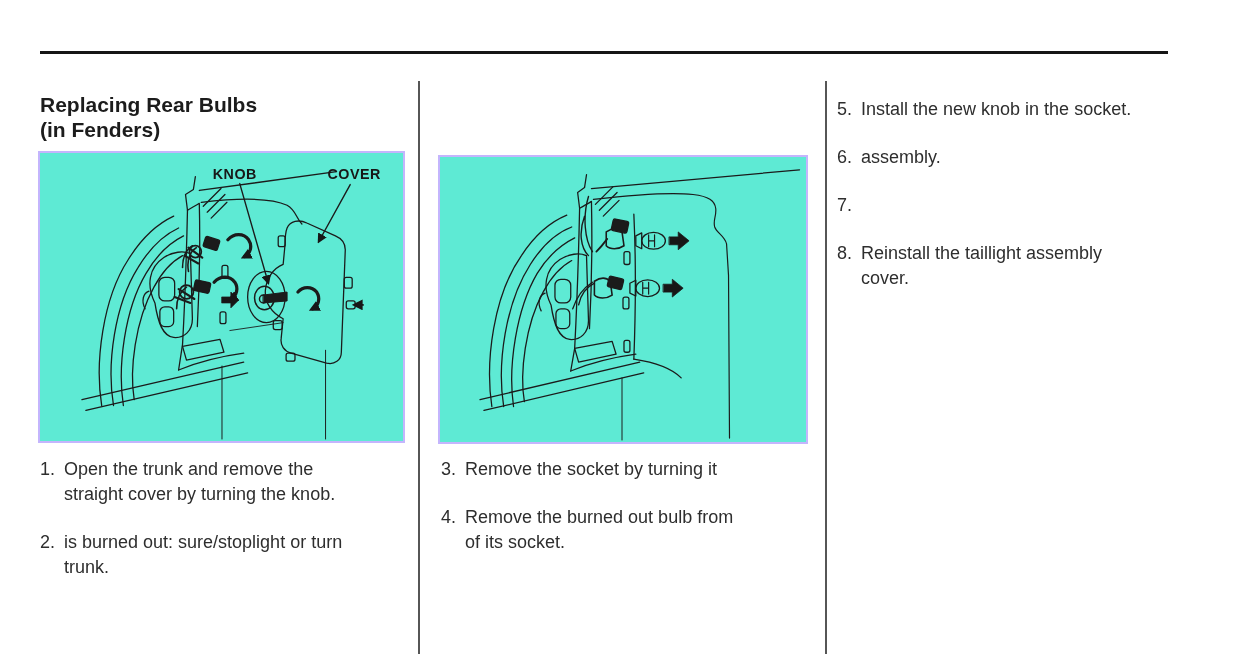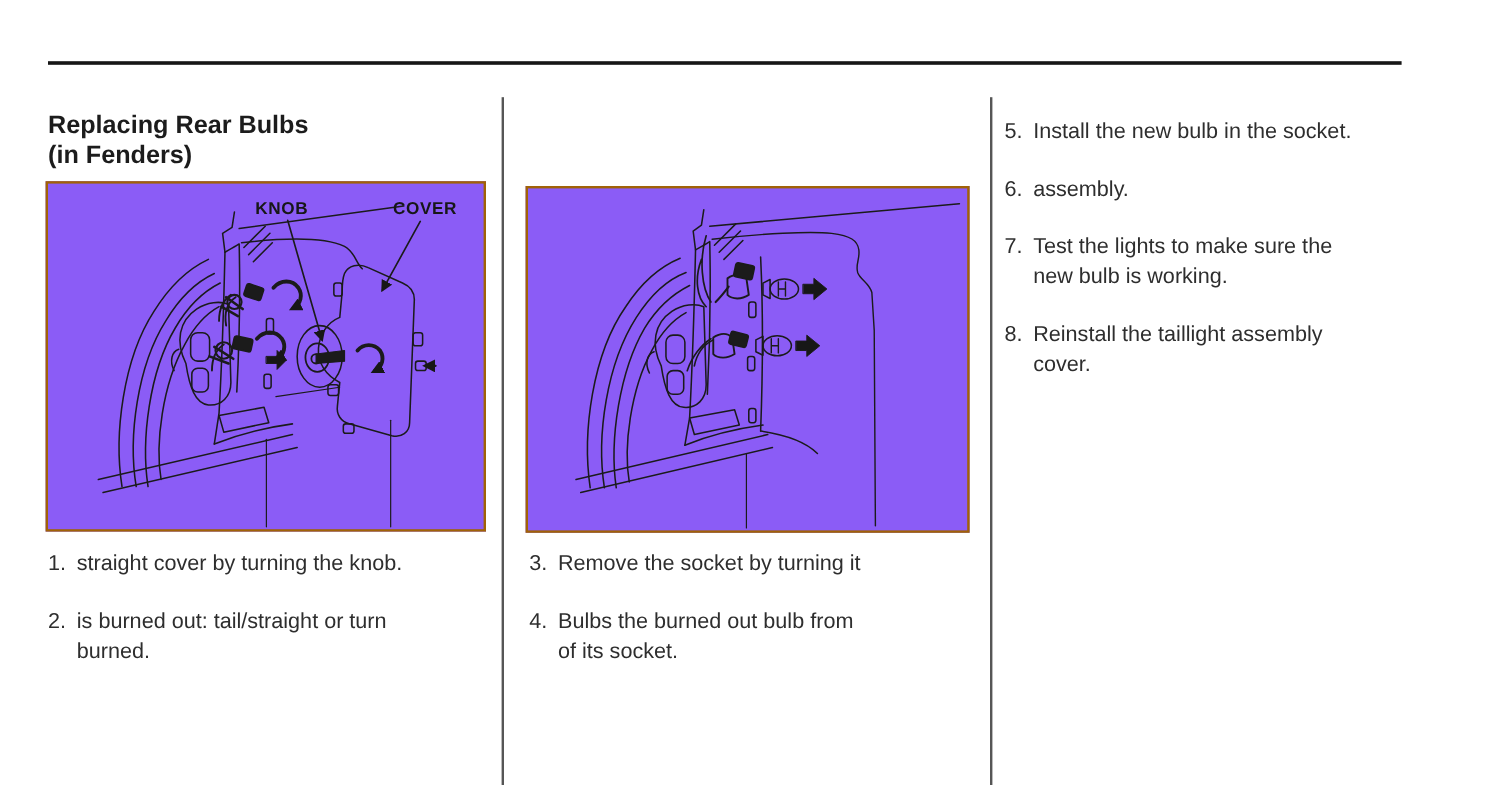"Install the new bulb in" span.line { text: bulb -> knob }
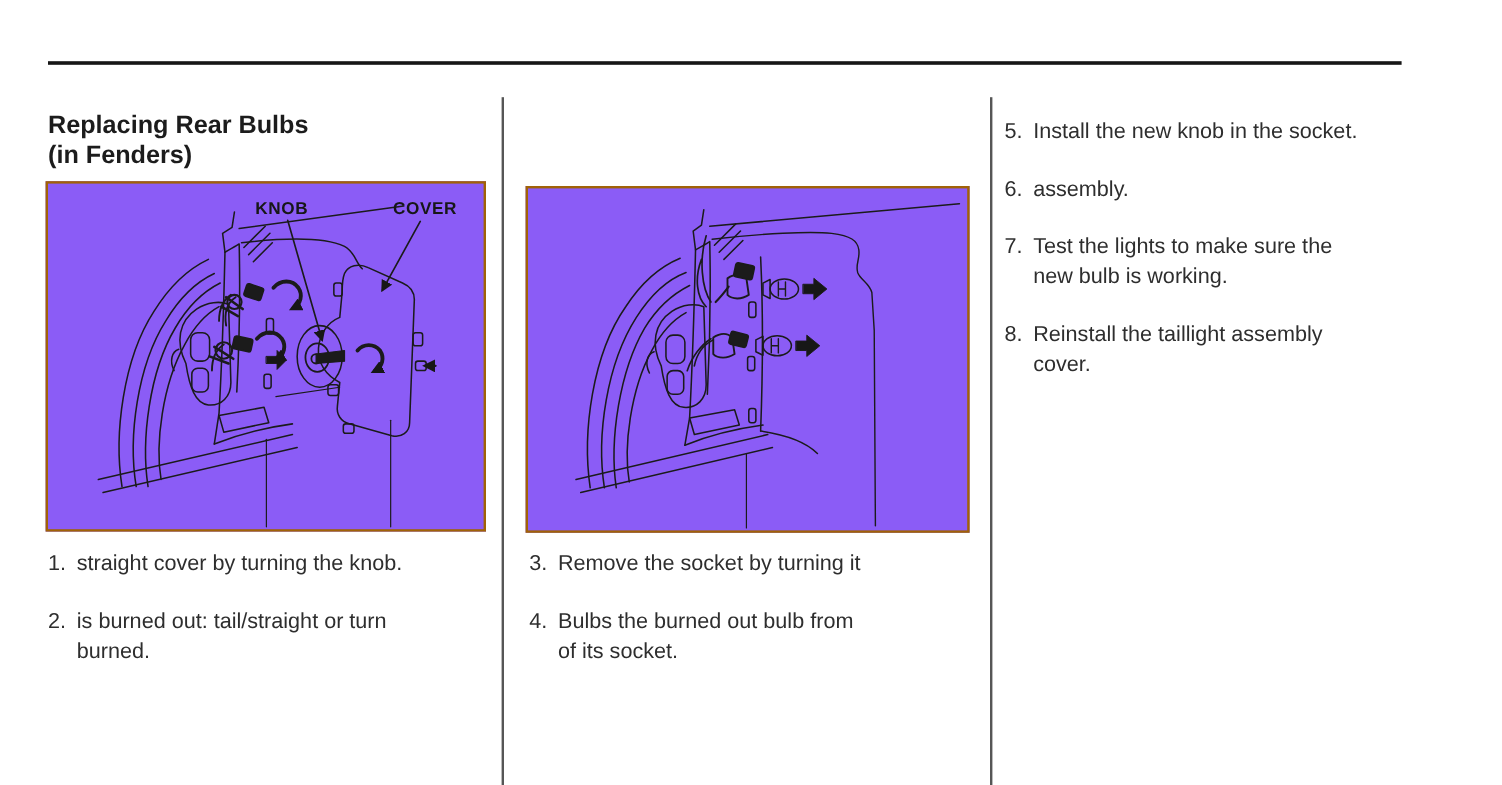"KNOB" .fig { background: #8b5cf6 -> #5eead4; border: 2px solid #a16207 -> 2px solid #c4b5fd }
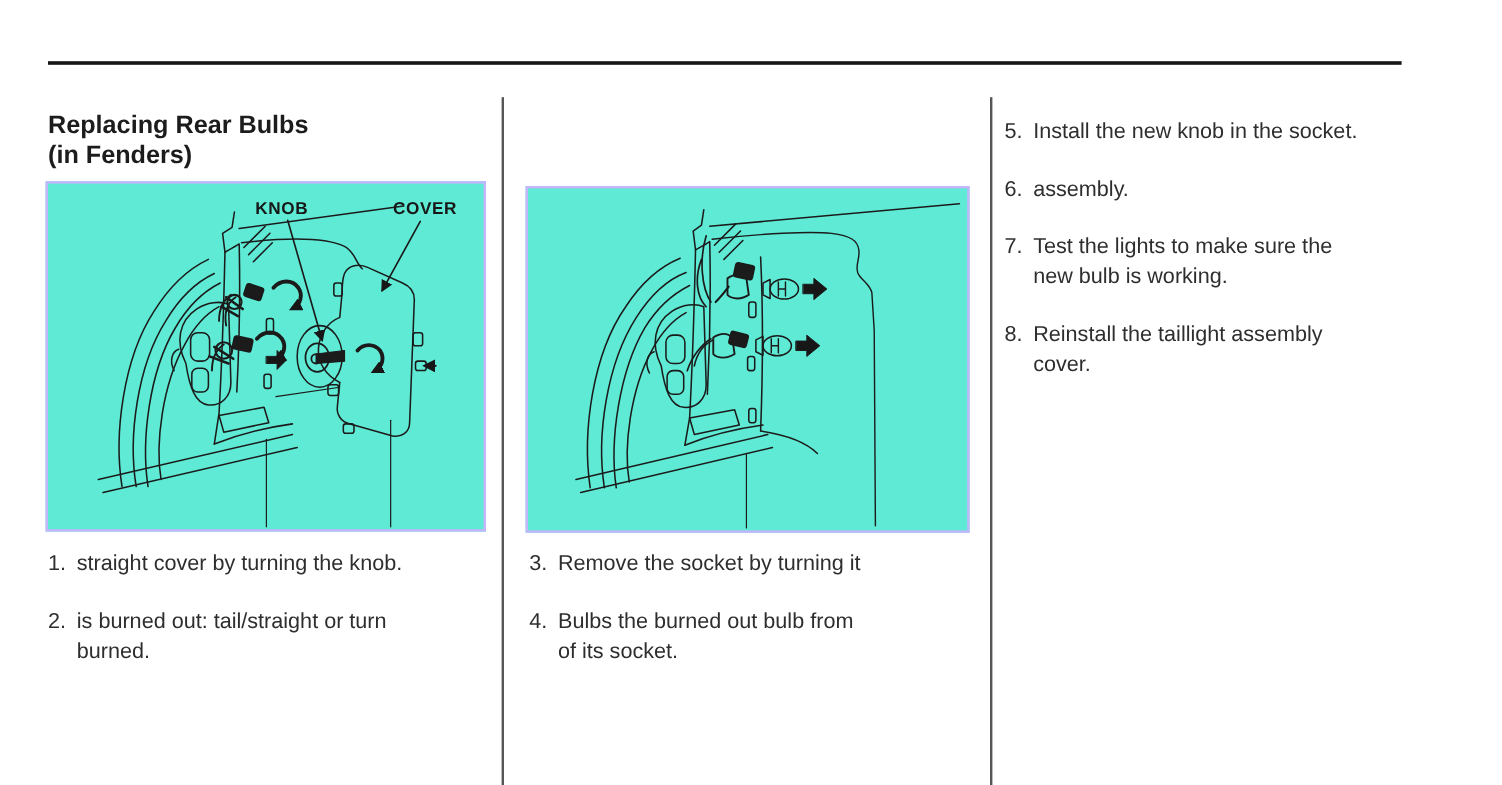"Test the lights to make" span.body { html: <span> <span>Test the lights to make sure the</span> <span>new bulb is working.</span> </span> -> none }
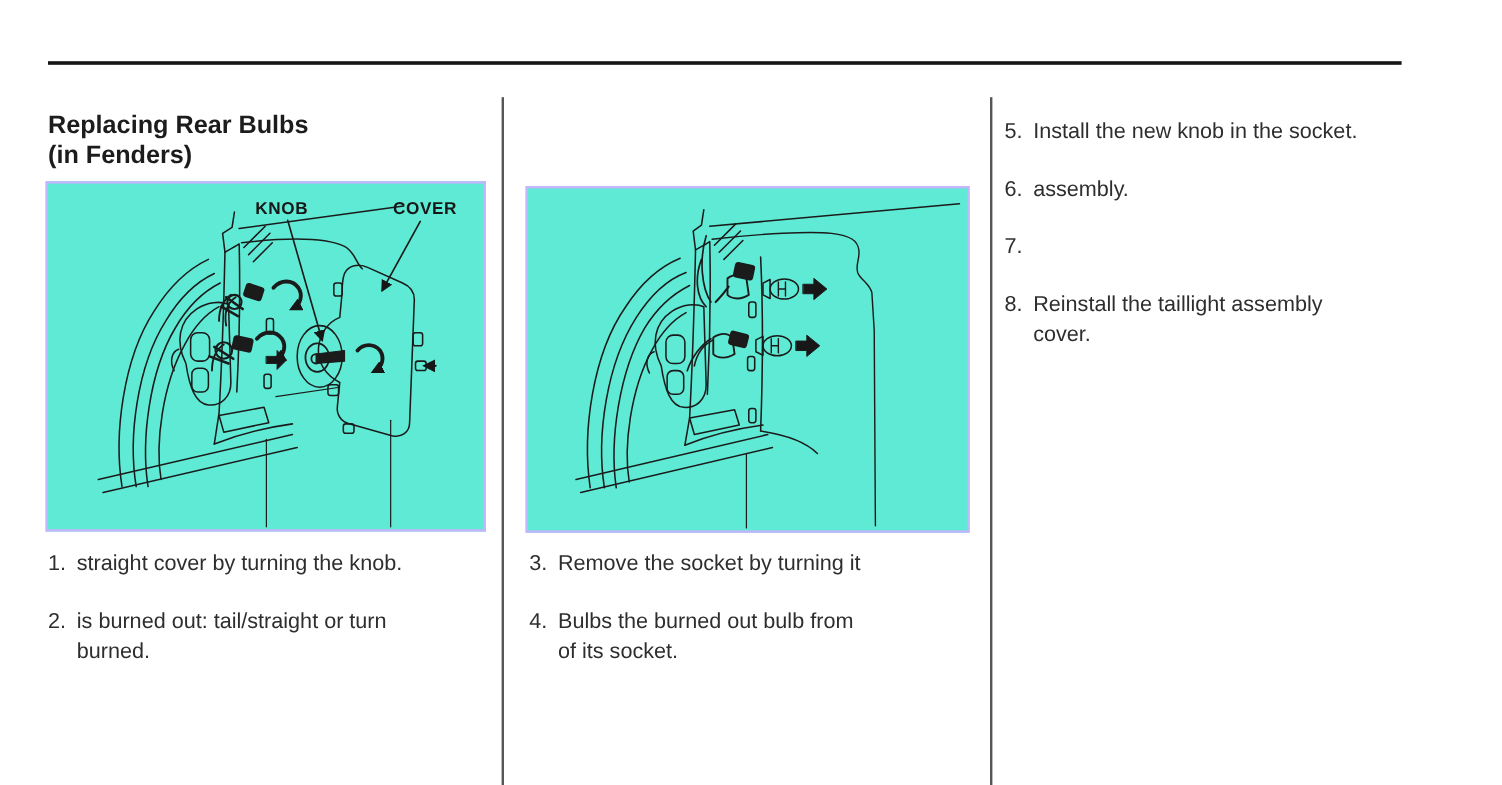"Open the trunk and remove" span.line { html: none -> <span>Open the trunk and remove the</span> }
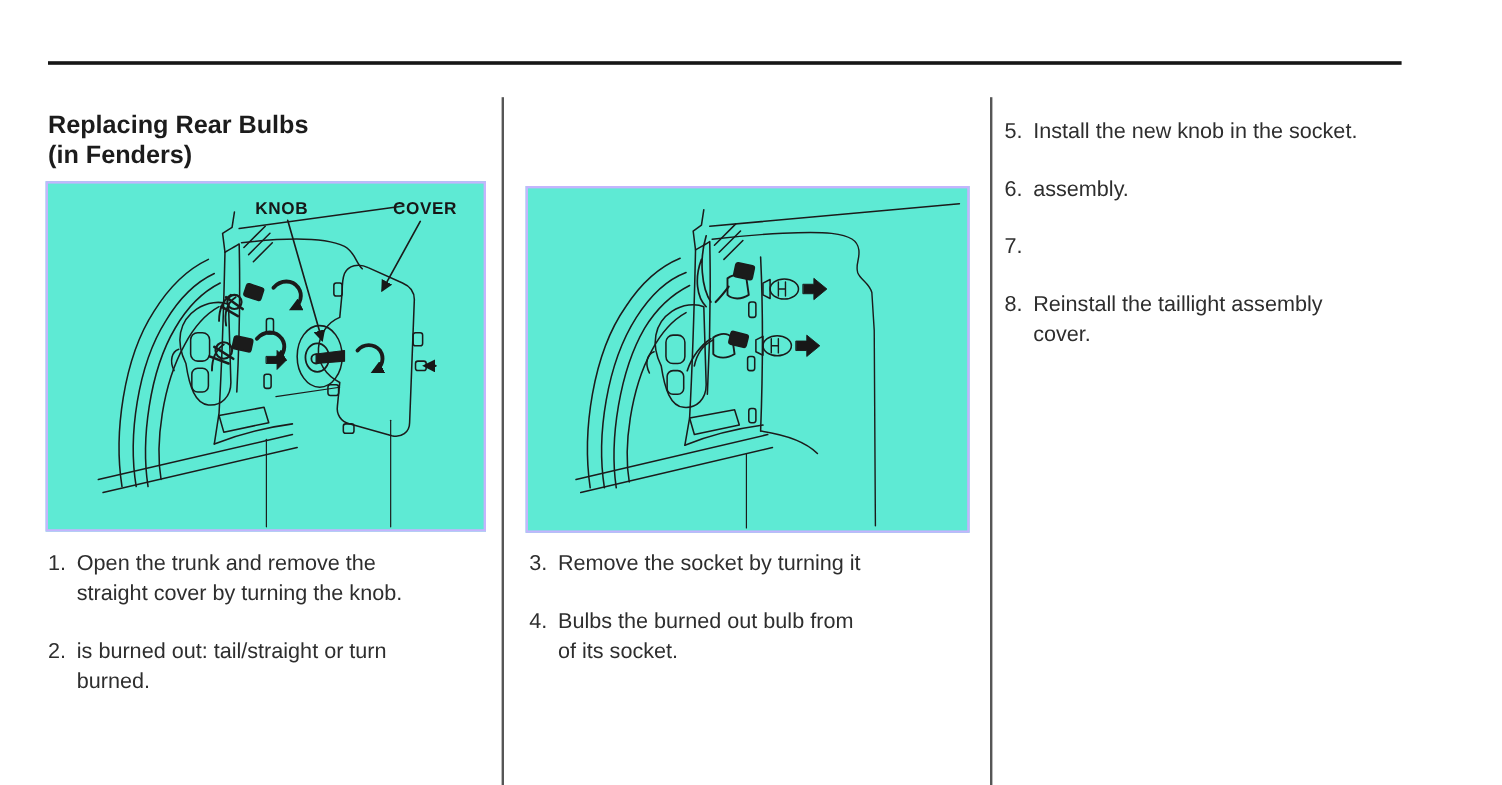"Bulbs the burned out bulb" span.line { text: Bulbs -> Remove }
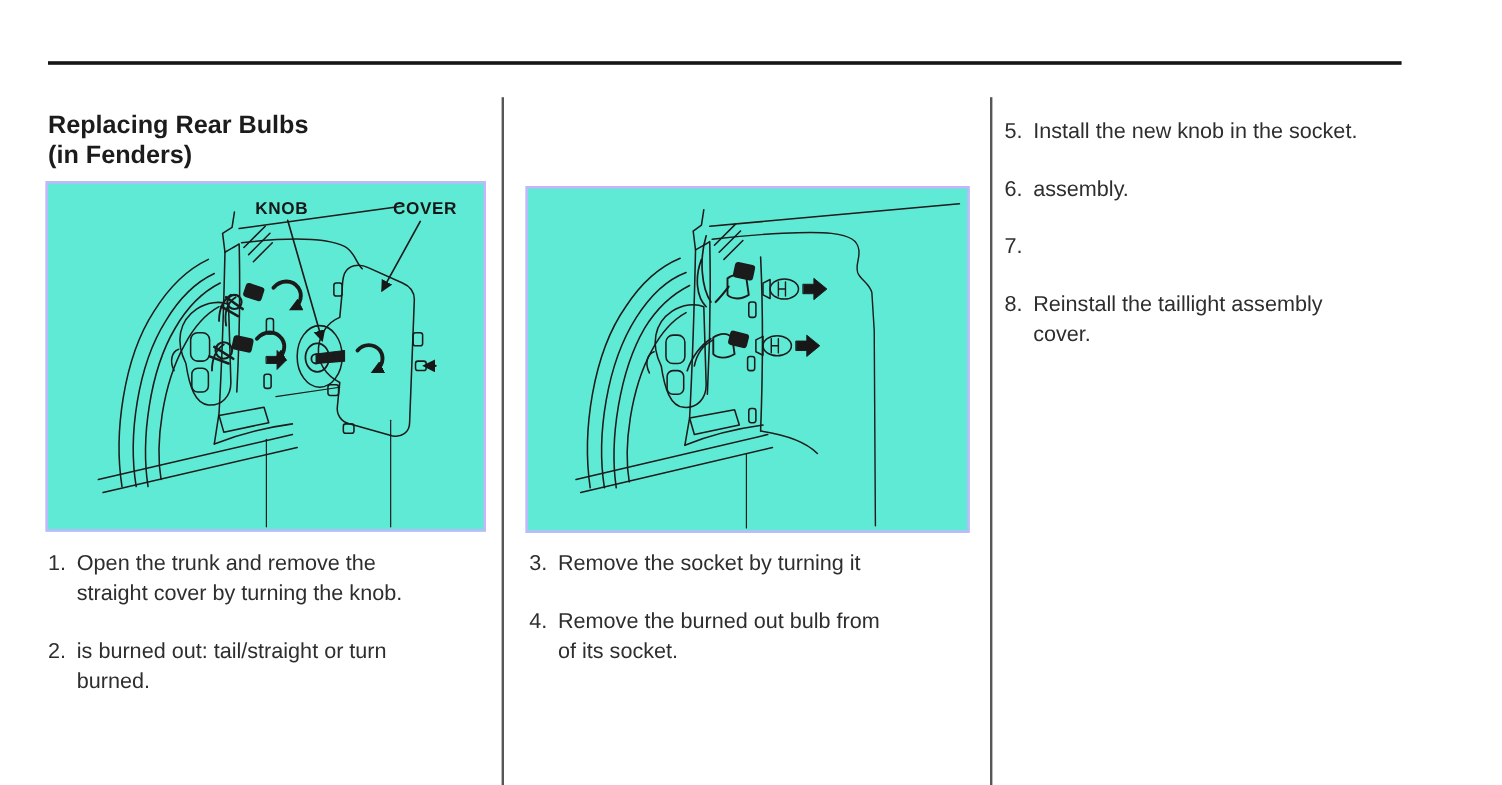"is burned out: tail/straight or" span.line { text: tail/straight -> sure/stoplight }
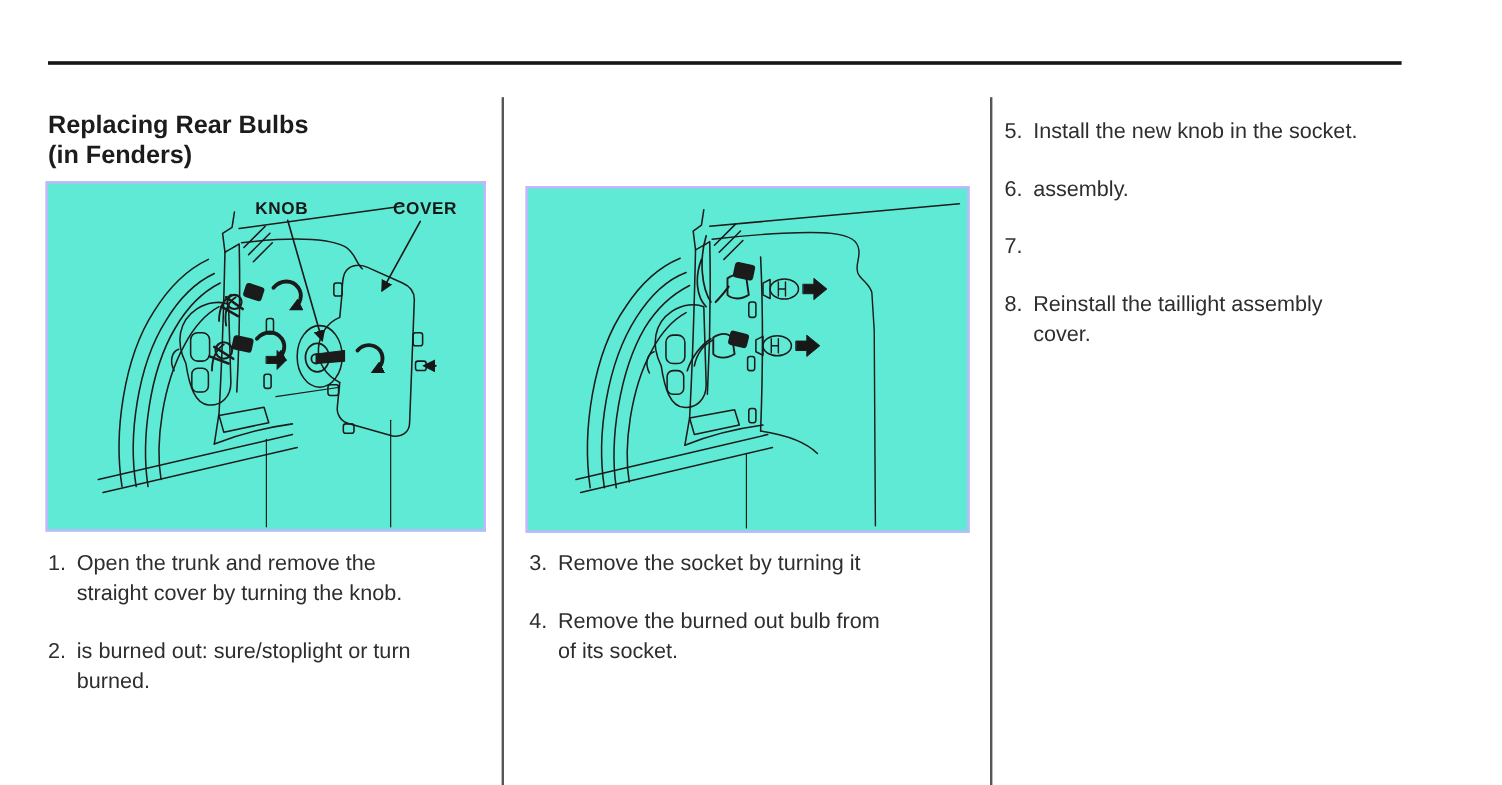"burned." span.line { text: burned -> trunk }
